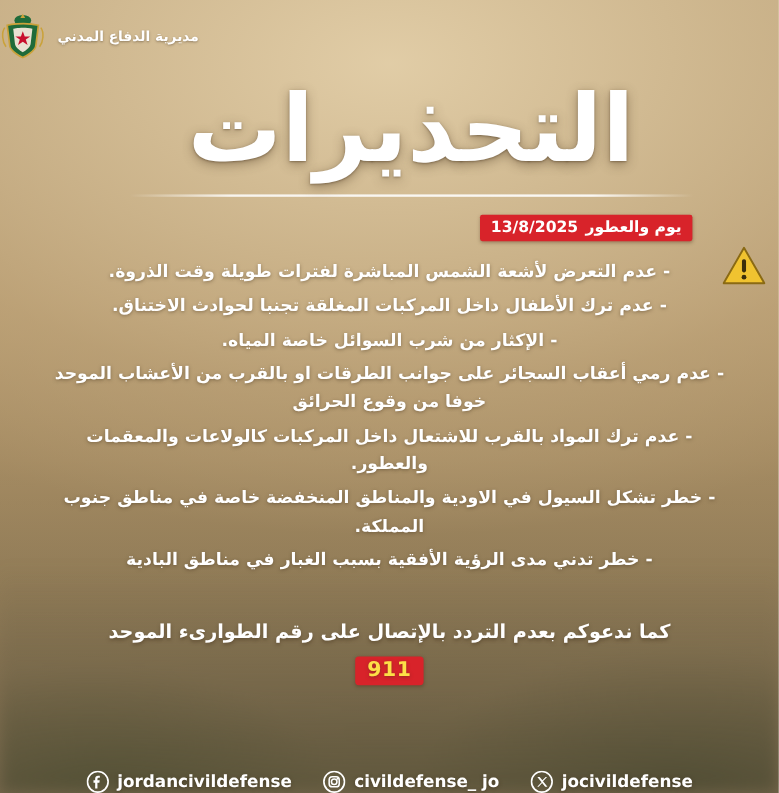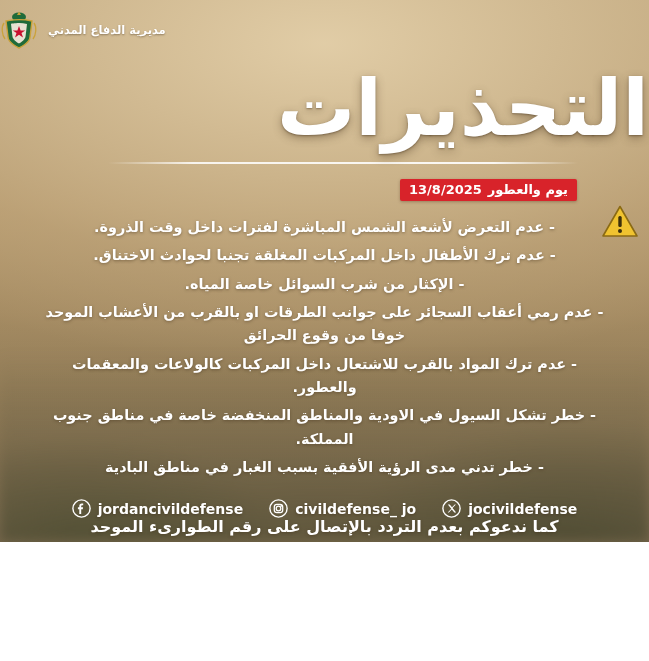"مديرية الدفاع المدني" .poster { height: 542px -> 661px }
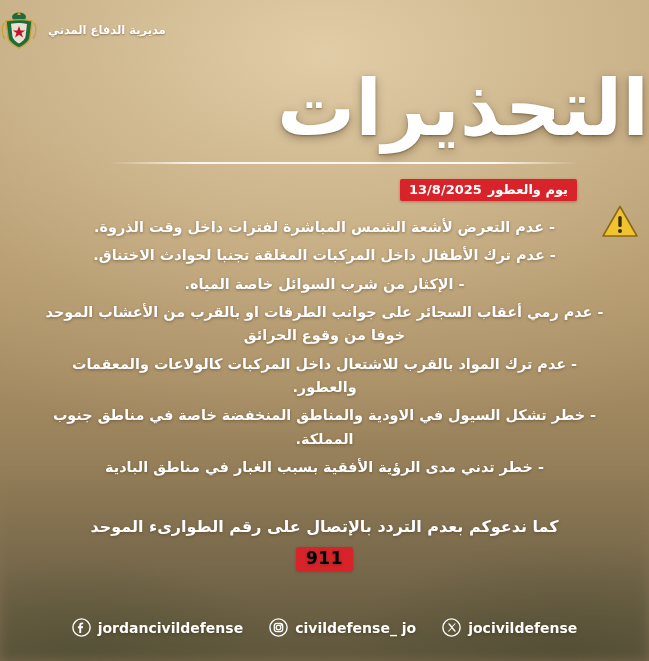"التحذيرات" .title-wrap { text-align: none -> center }
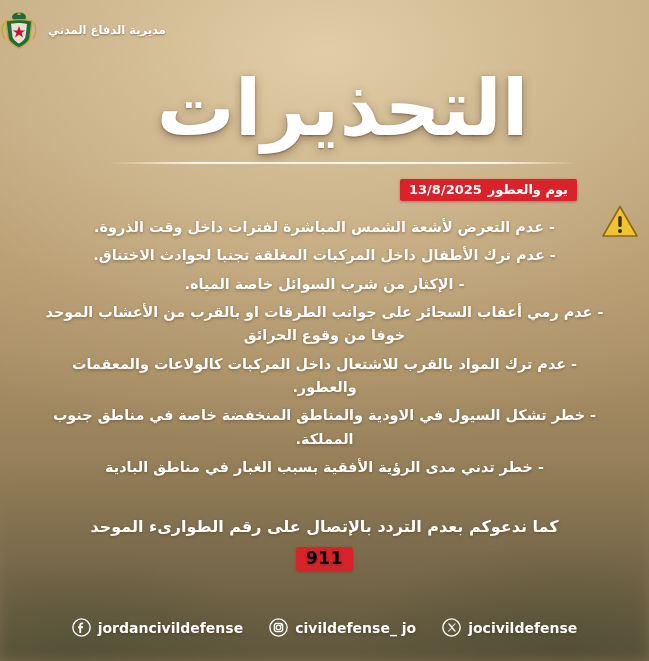"- عدم التعرض لأشعة الشمس" p.list-item { text: داخل -> طويلة }
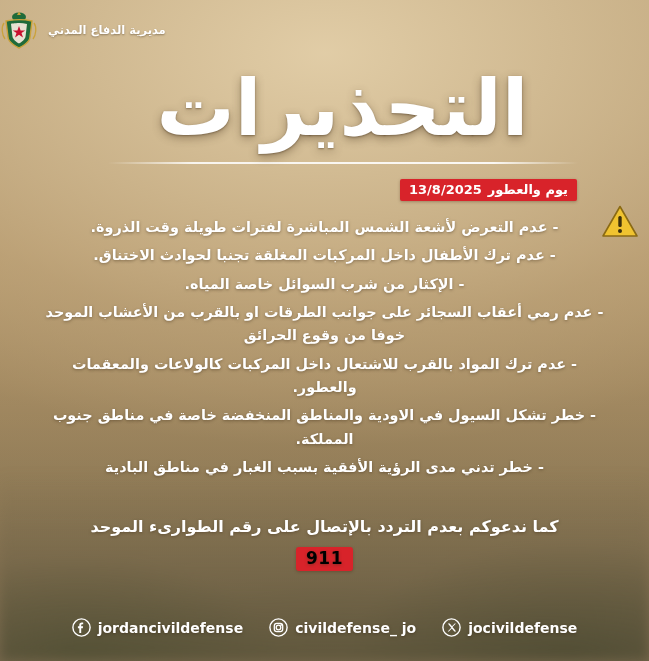"911" .emergency { color: #000000 -> #fde047 }
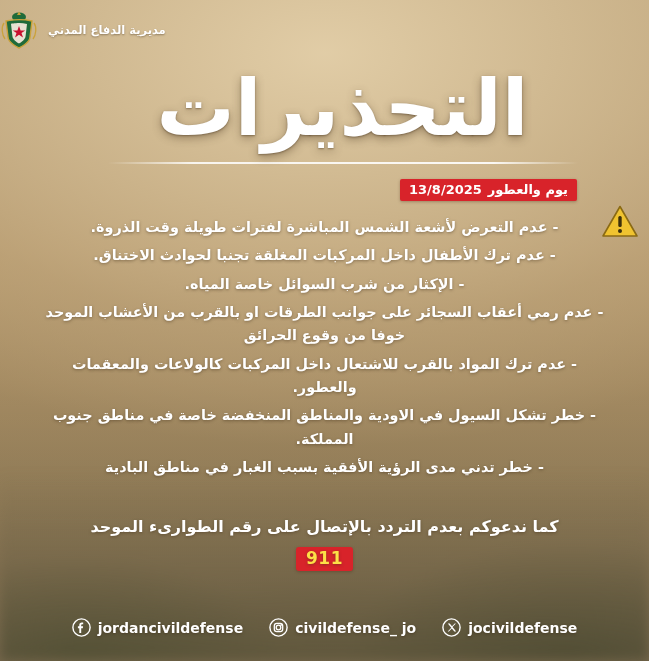"jordancivildefense" .footer { bottom: 24px -> 0 }
